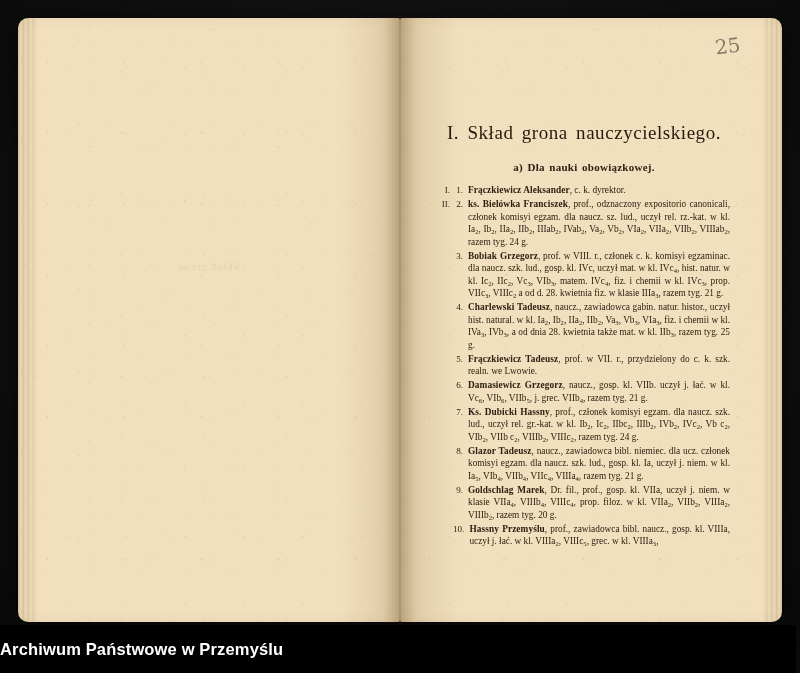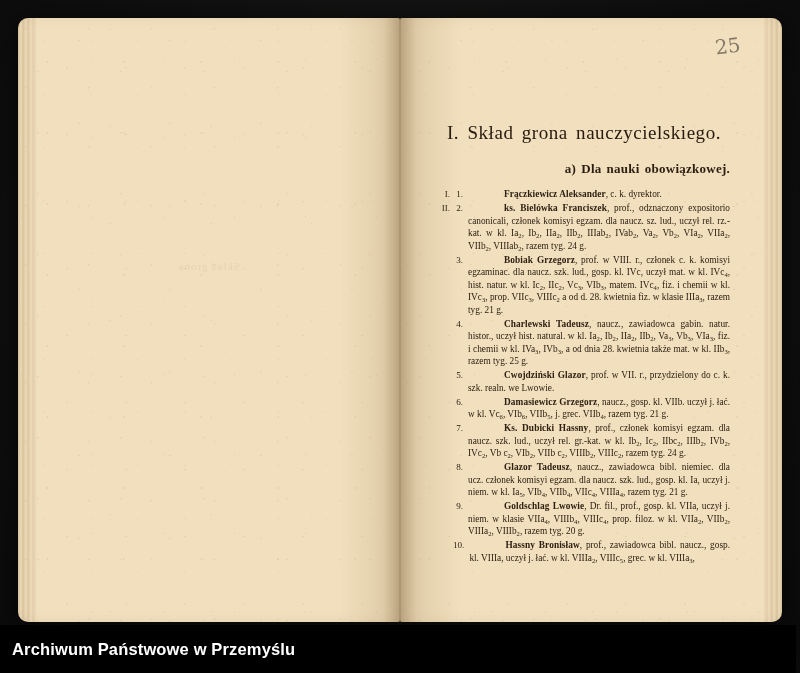"a) Dla nauki obowiązkowej." #doc-subtitle { font-size: 13px -> 11px; text-align: right -> center }
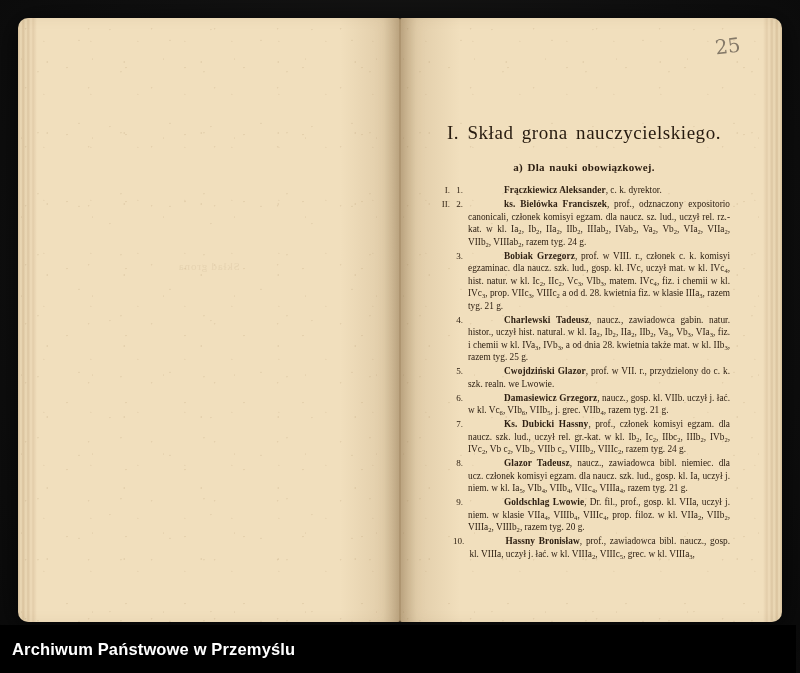"Frączkiewicz Aleksander" .entry-body .nm { margin-left: 36px -> none }
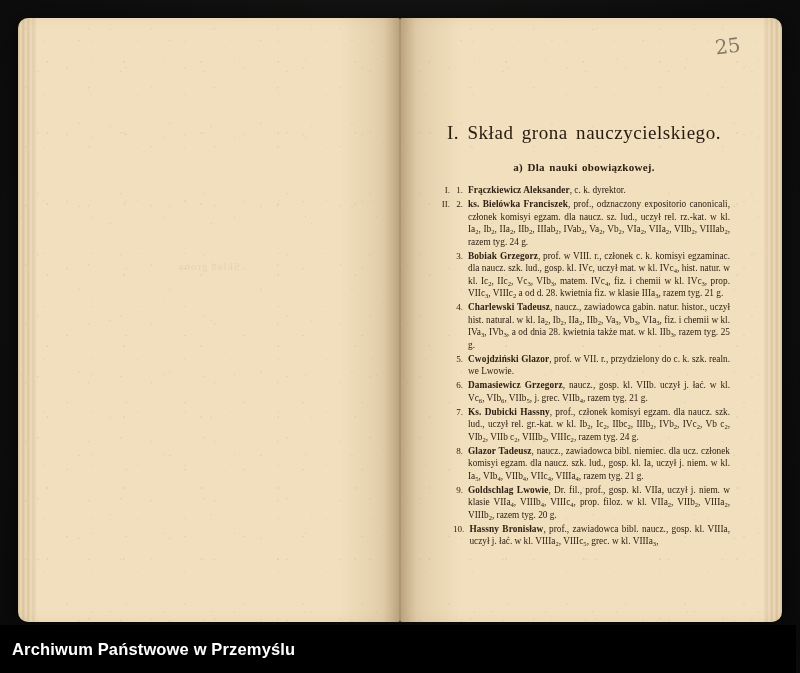"Cwojdziński Glazor" span.nm { text: Cwojdziński Glazor -> Frączkiewicz Tadeusz }
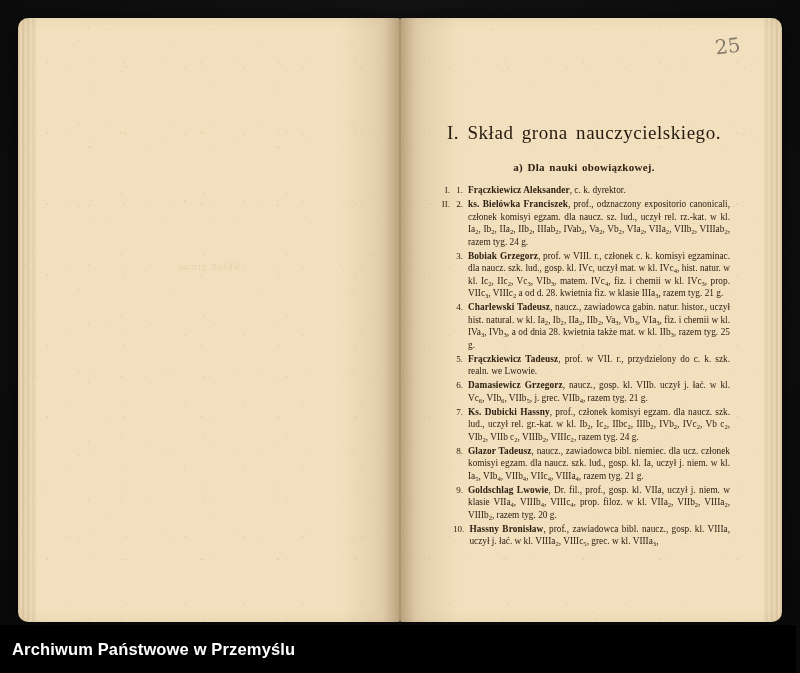"Goldschlag Lwowie" span.nm { text: Lwowie -> Marek }
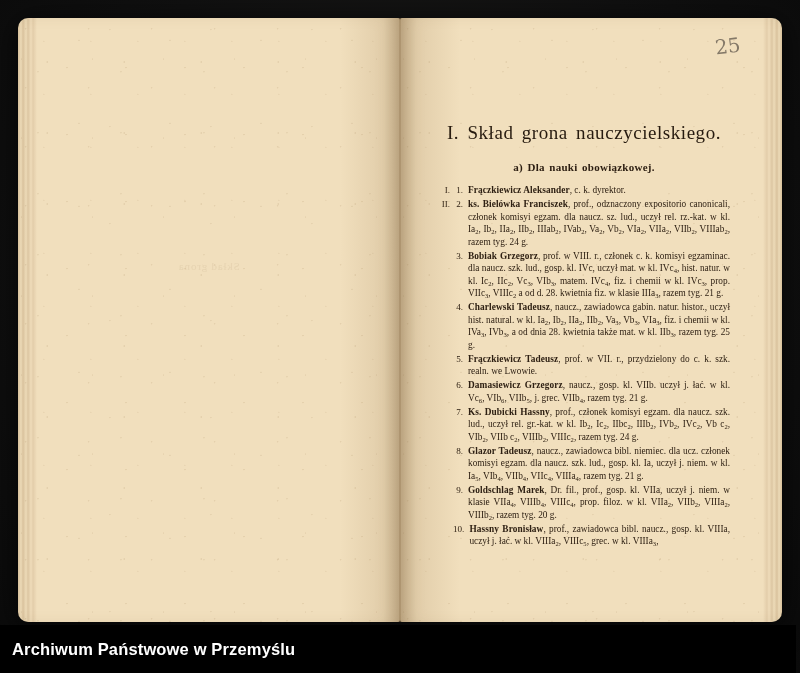"Hassny Bronisław" span.nm { text: Bronisław -> Przemyślu }
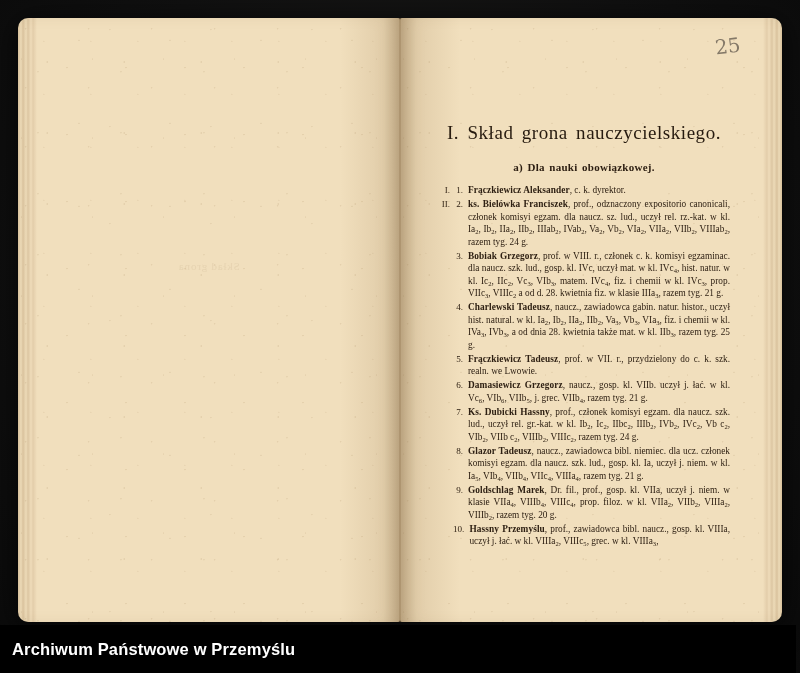"Archiwum Państwowe w Przemyślu" #watermark-bar { padding-left: 12px -> 0 }
